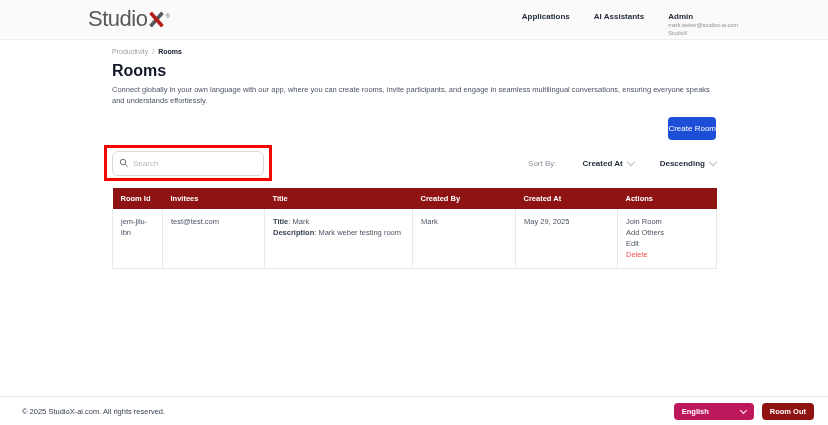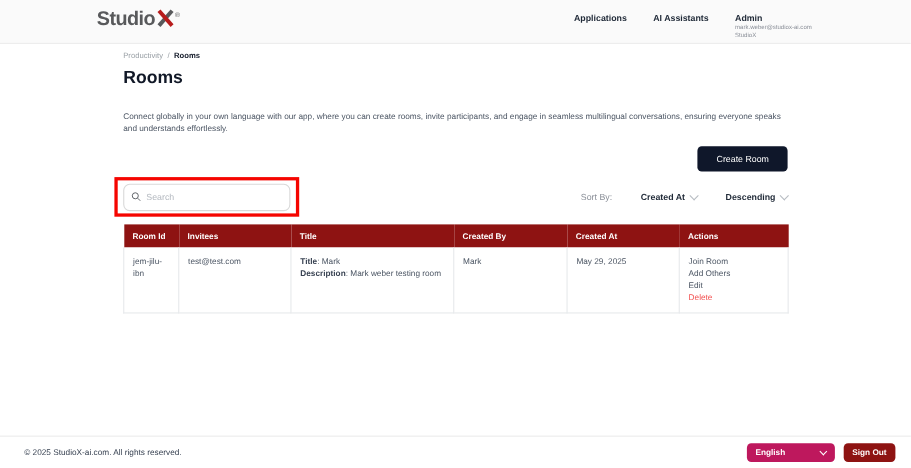"Studio" .logo-primary { font-size: 18px -> 22px; font-weight: bold -> normal }
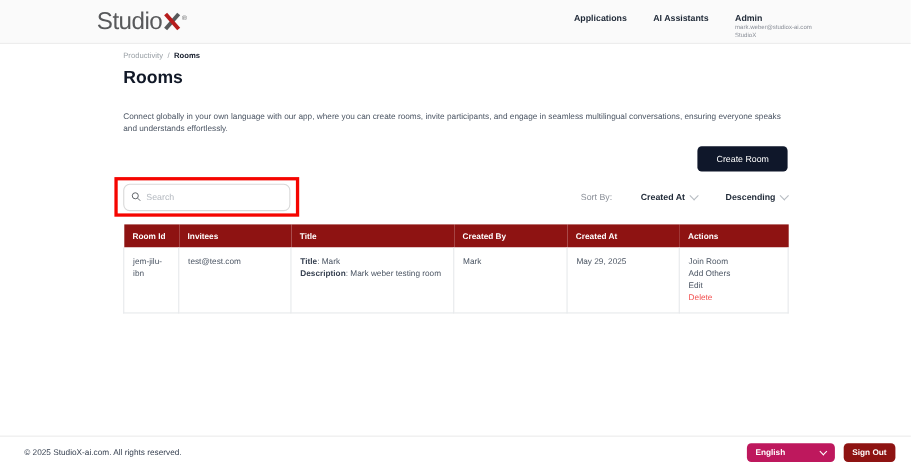"Connect globally in your own" .page-desc { margin-top: 20px -> 4px }
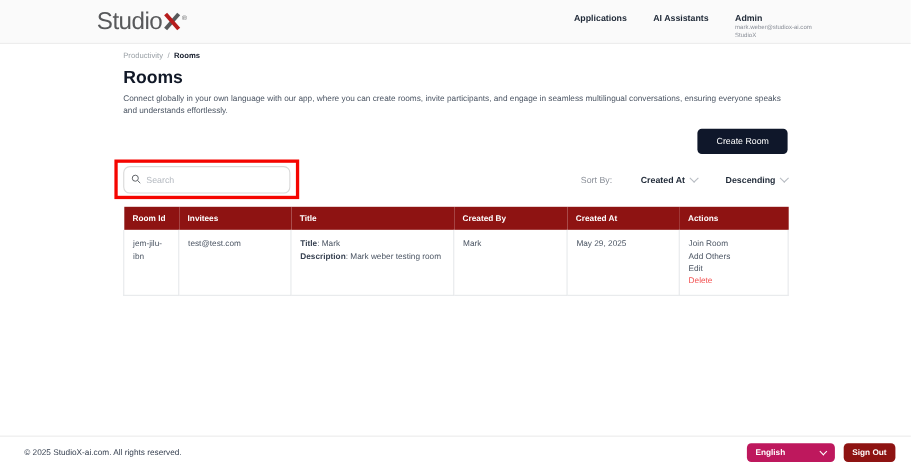"Create Room" .btn-maroon { background: #0f172a -> #1d4ed8; padding: 7px 17px -> 7px 0 }
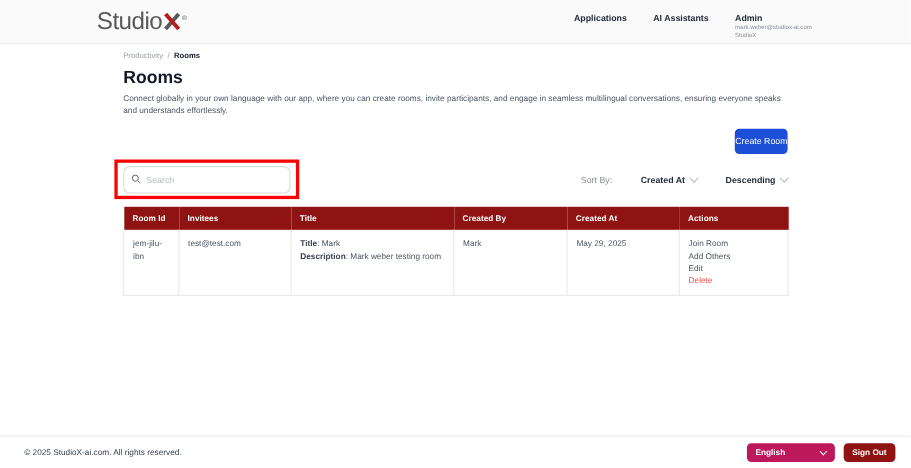"Sign Out" button.signout-btn { text: Sign -> Room }
